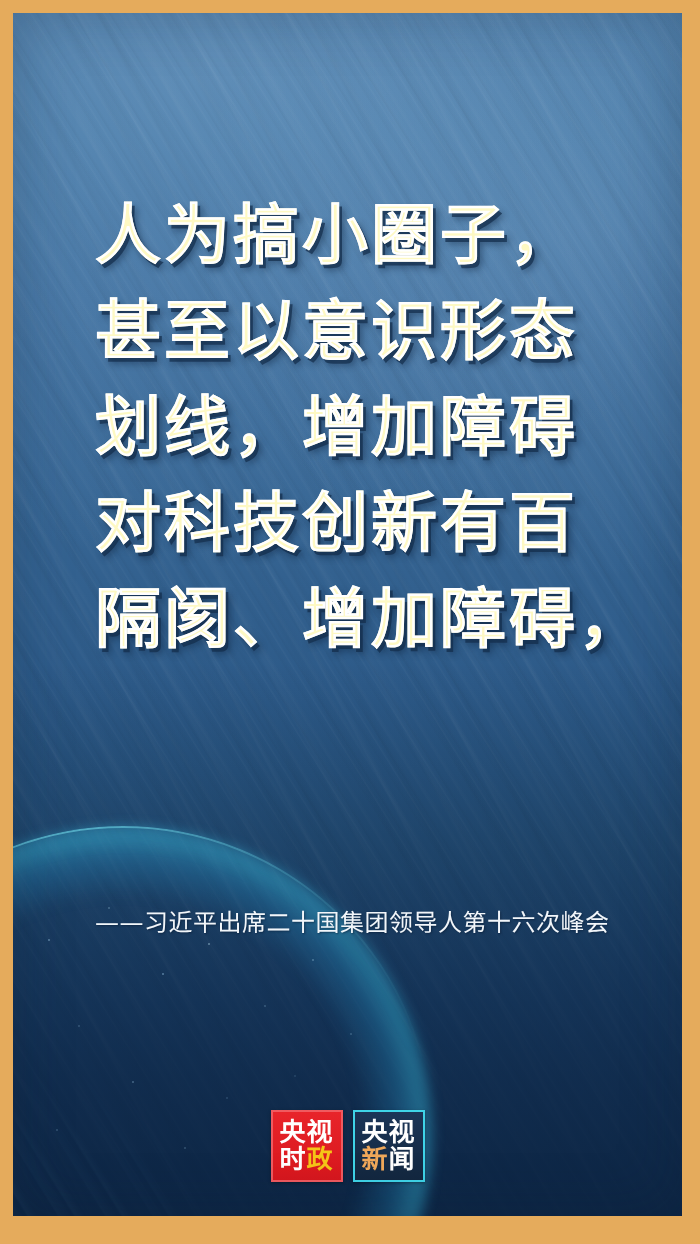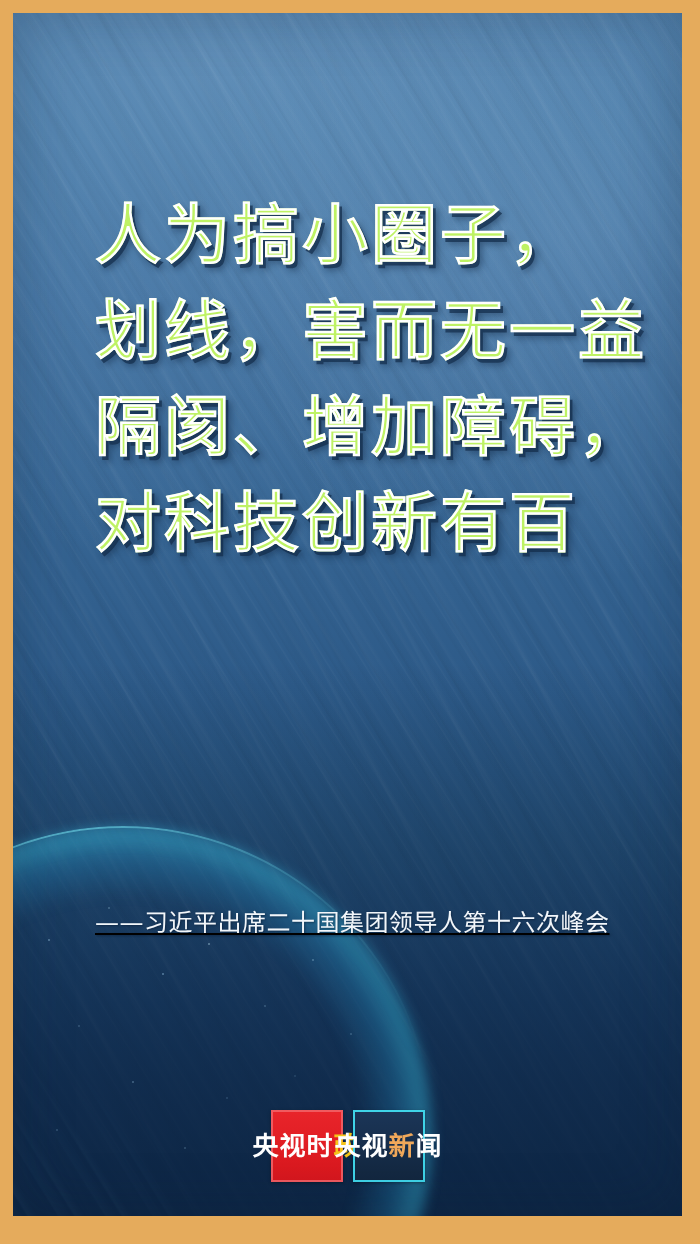"人为搞小圈子，" .hl-line { color: #bef264 -> #fef9c3 }
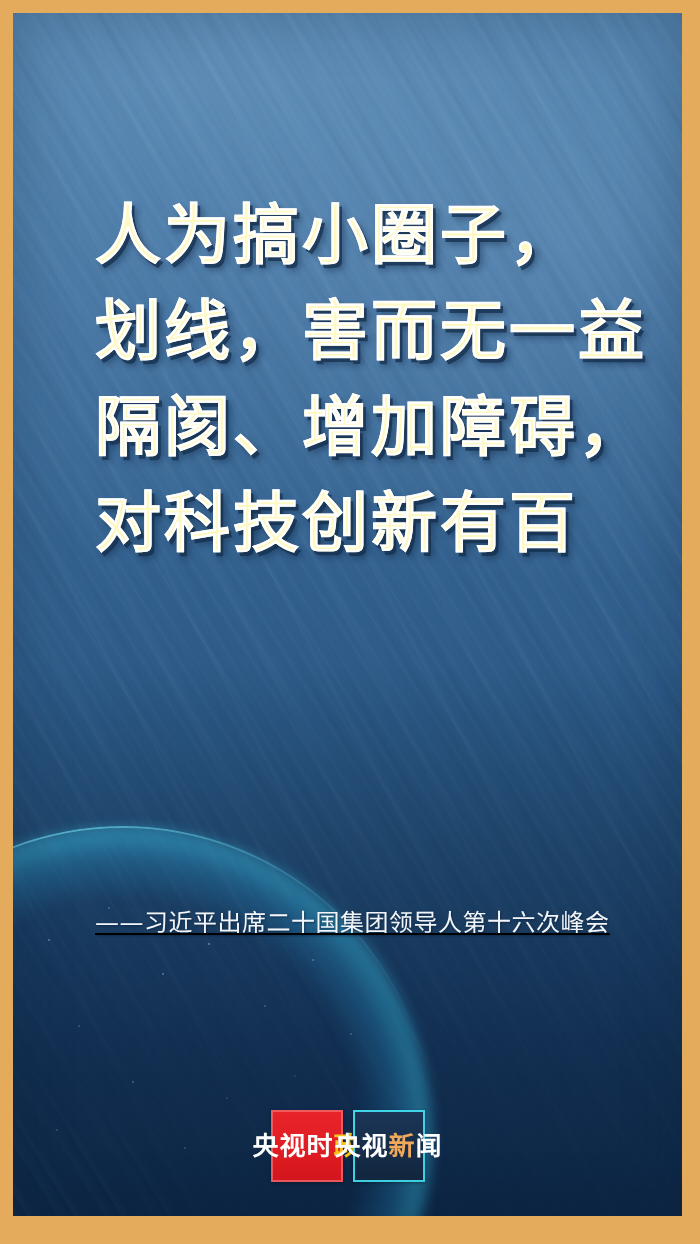"甚至以意识形态" div.hl-line { html: none -> <div>甚至以意识形态</div> }
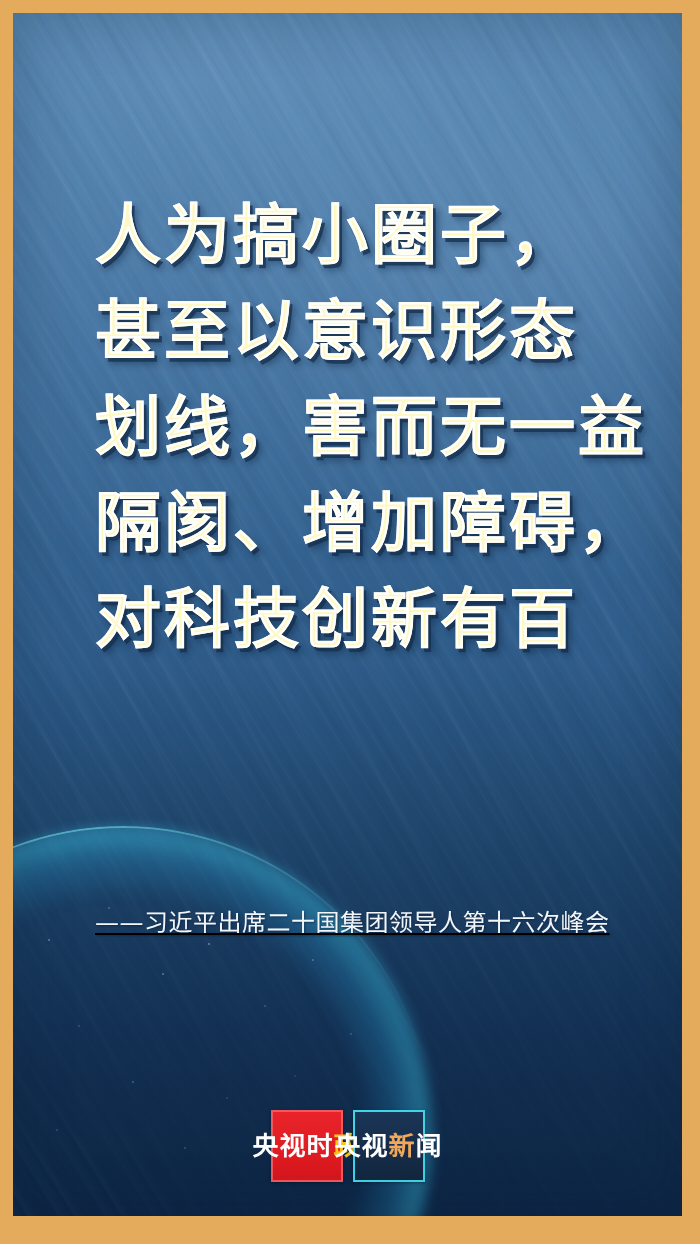"划线，害而无一益" div.hl-line { text: 害而无一益 -> 增加障碍 }
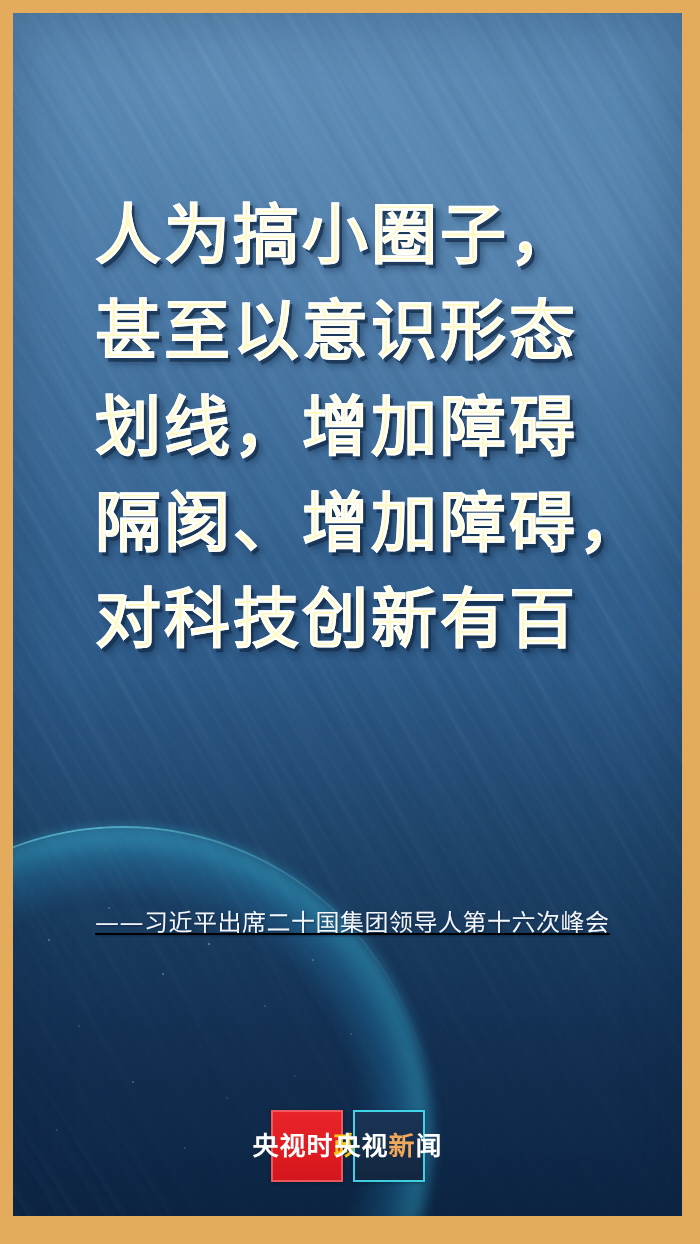"隔阂、增加障碍，" div.hl-line { order: before "对科技创新有百" -> after "对科技创新有百" }
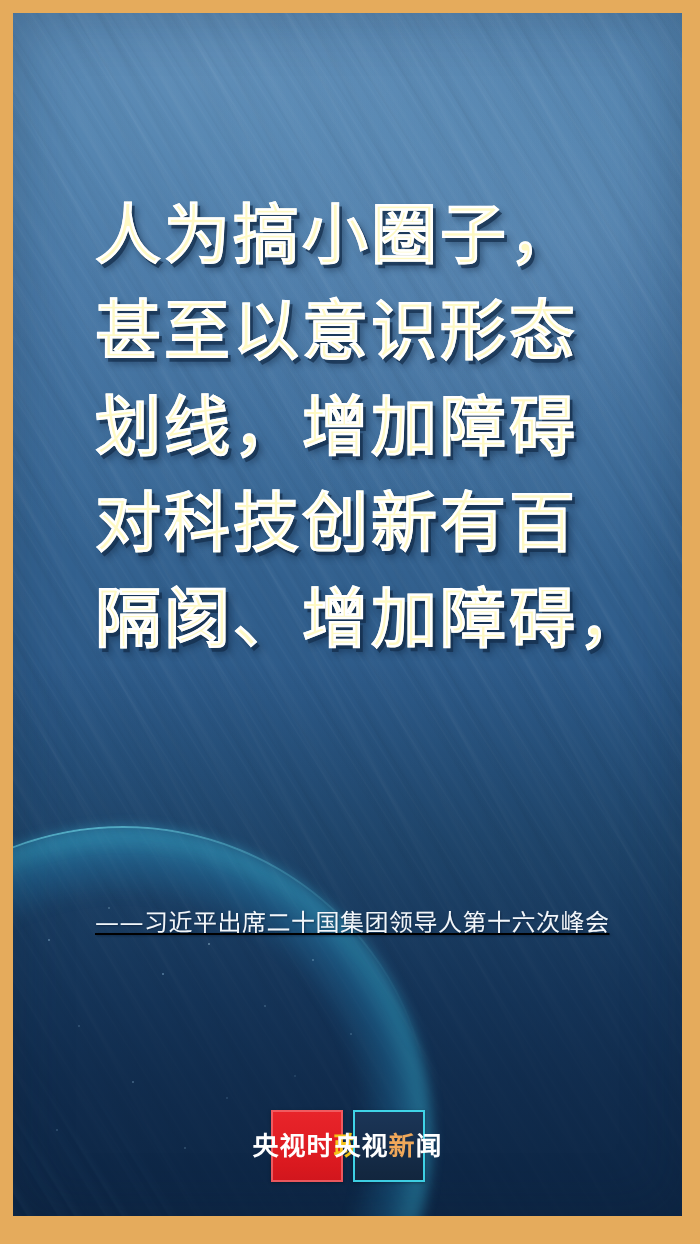"——习近平出席二十国集团领导人第十六次峰会" #attribution { text-decoration: underline -> none }
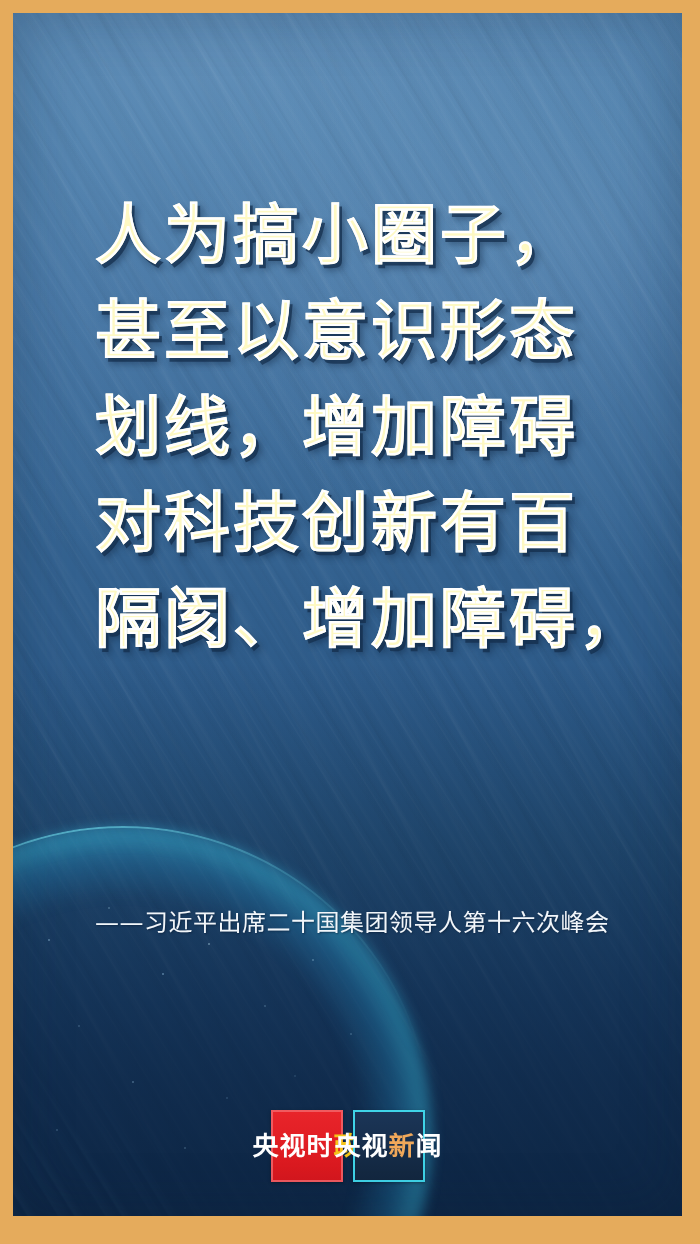"央视" .logo { flex-direction: row -> column }
